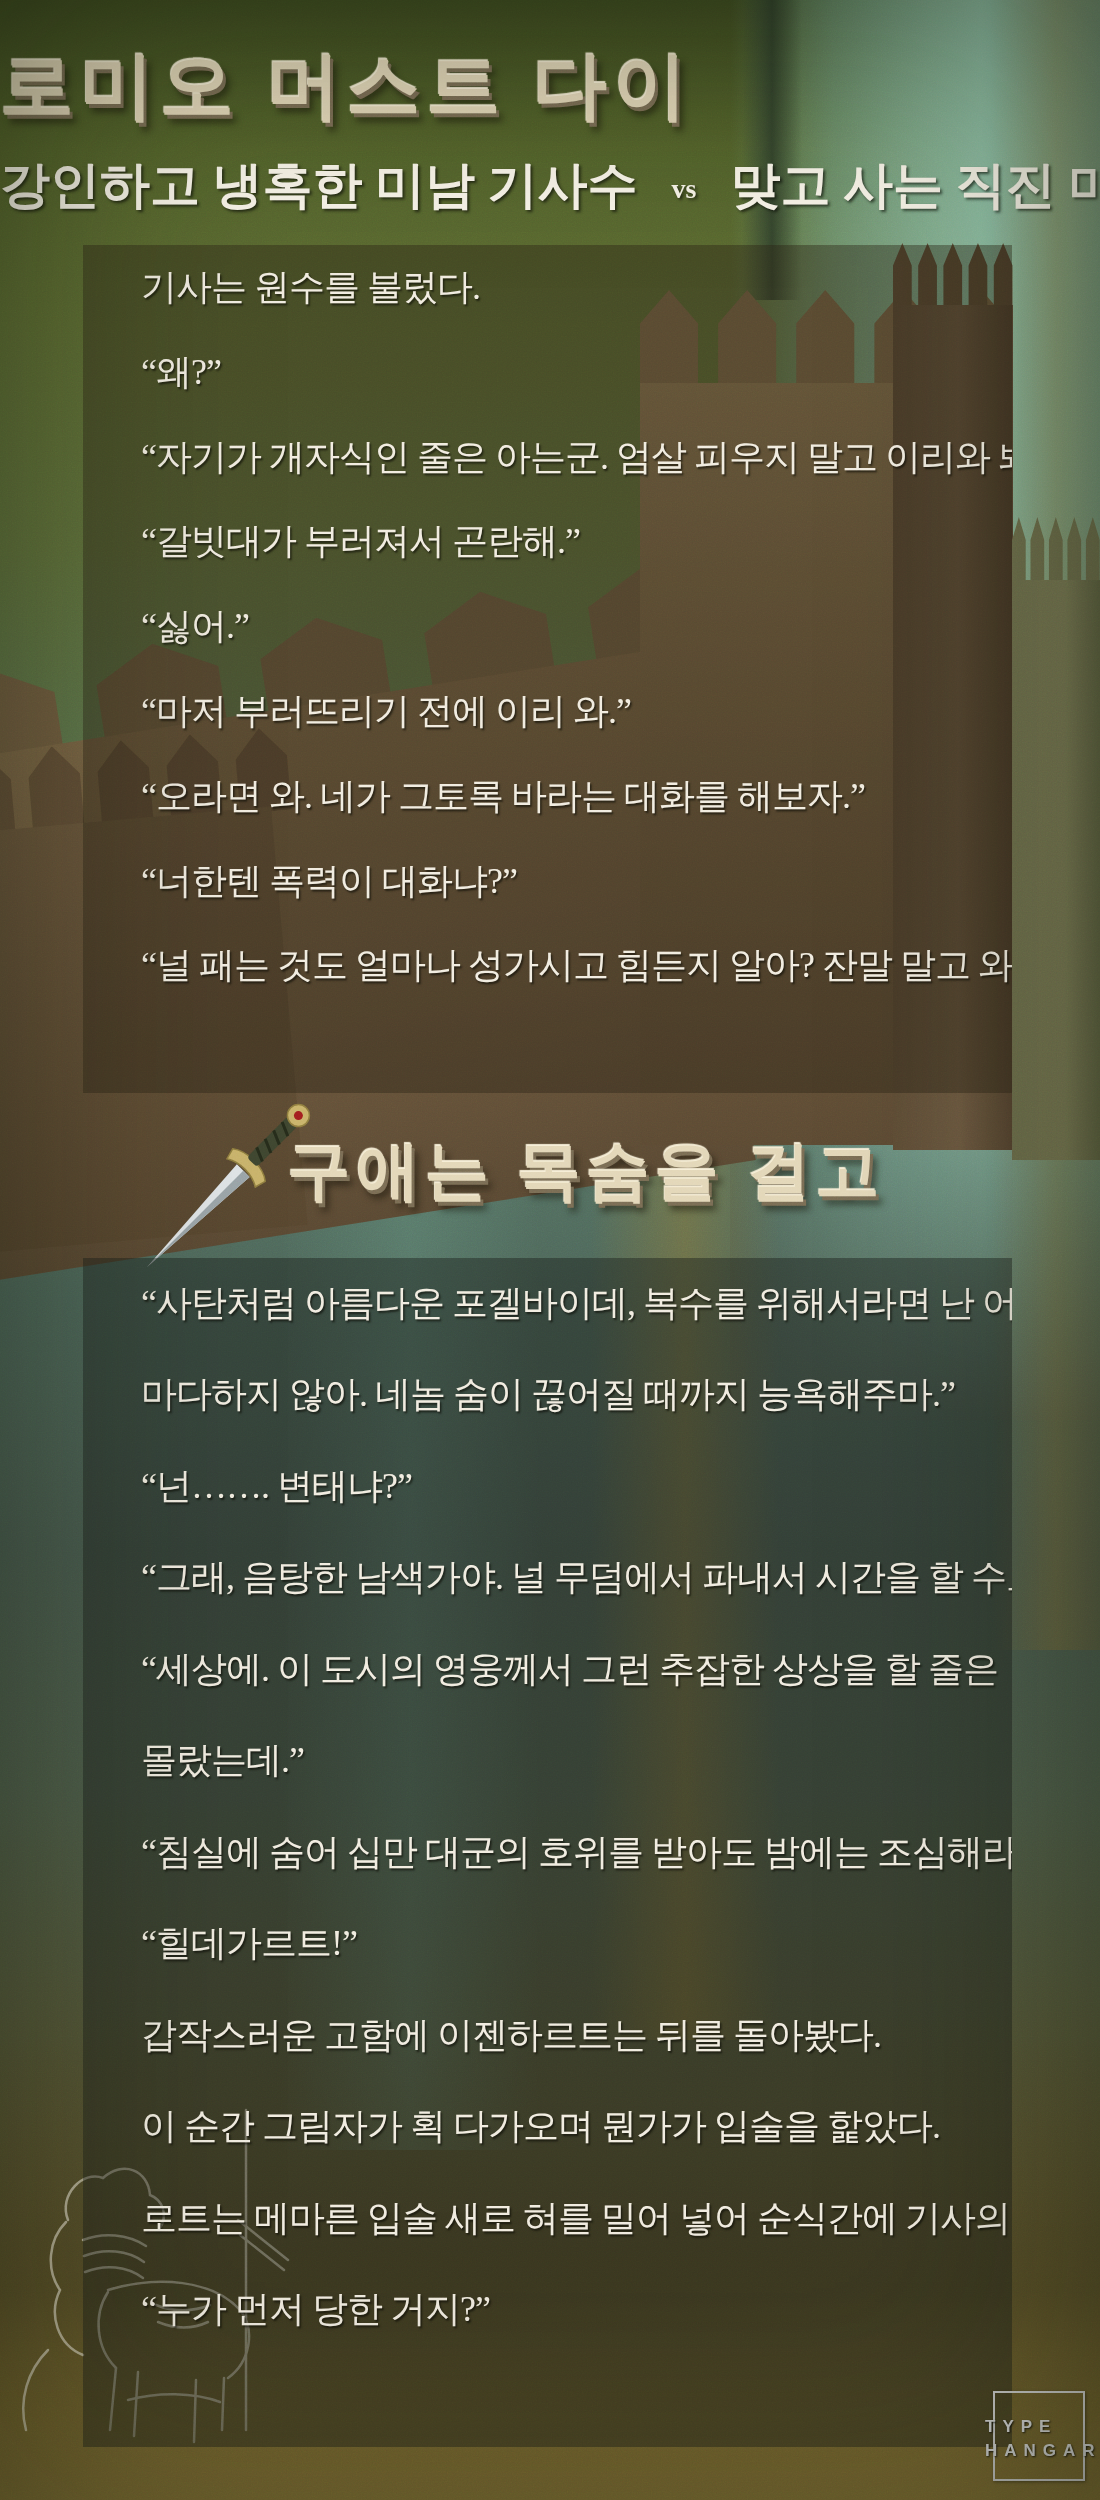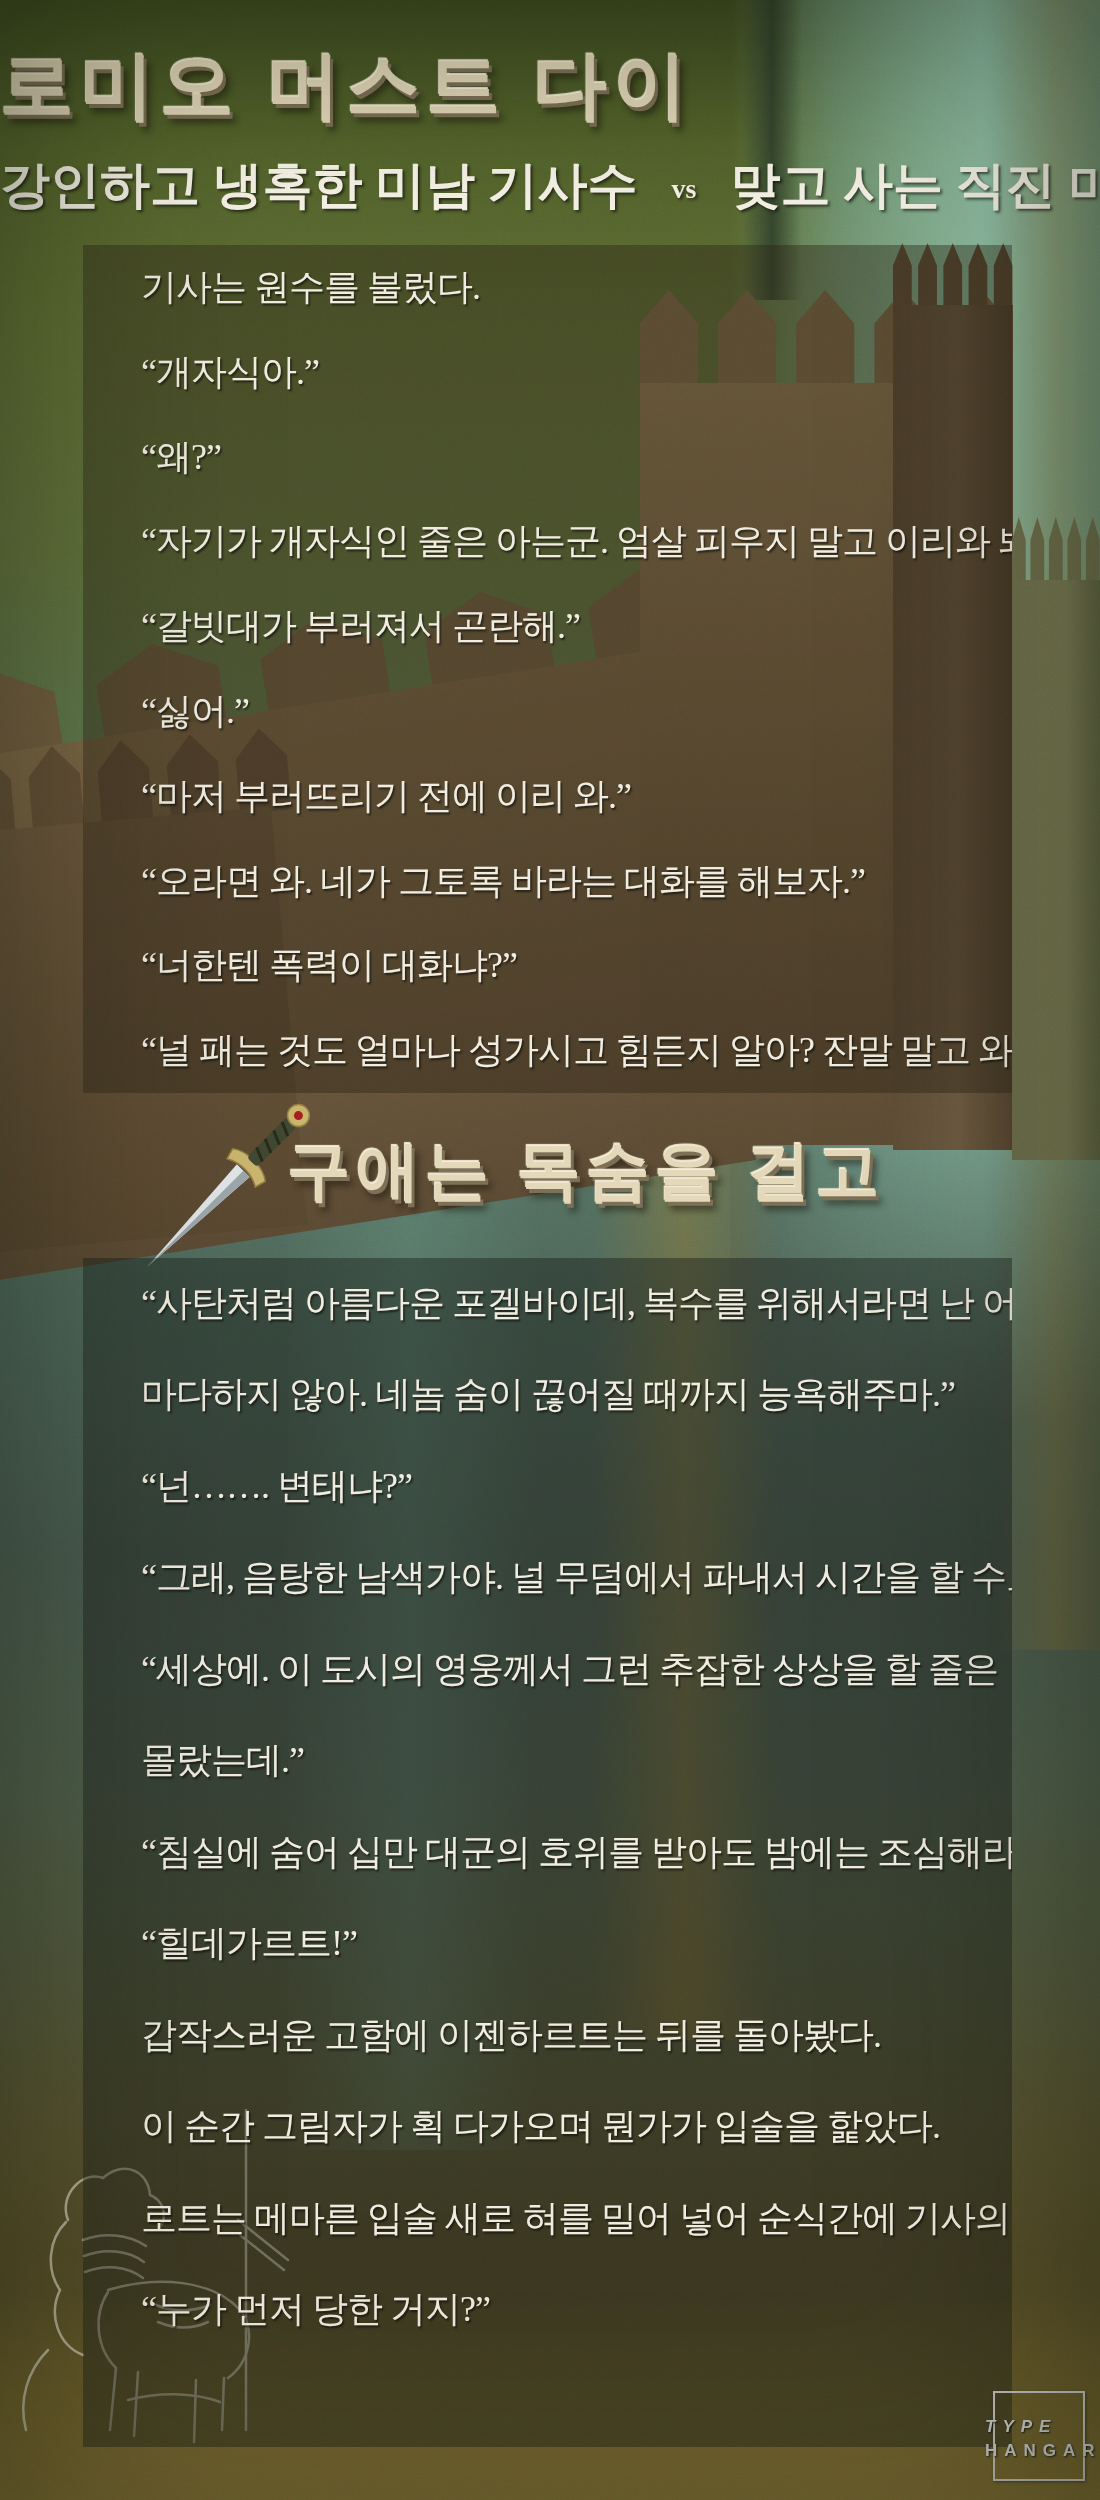"“개자식아.”" p.line { html: <p>“개자식아.”</p> -> none }
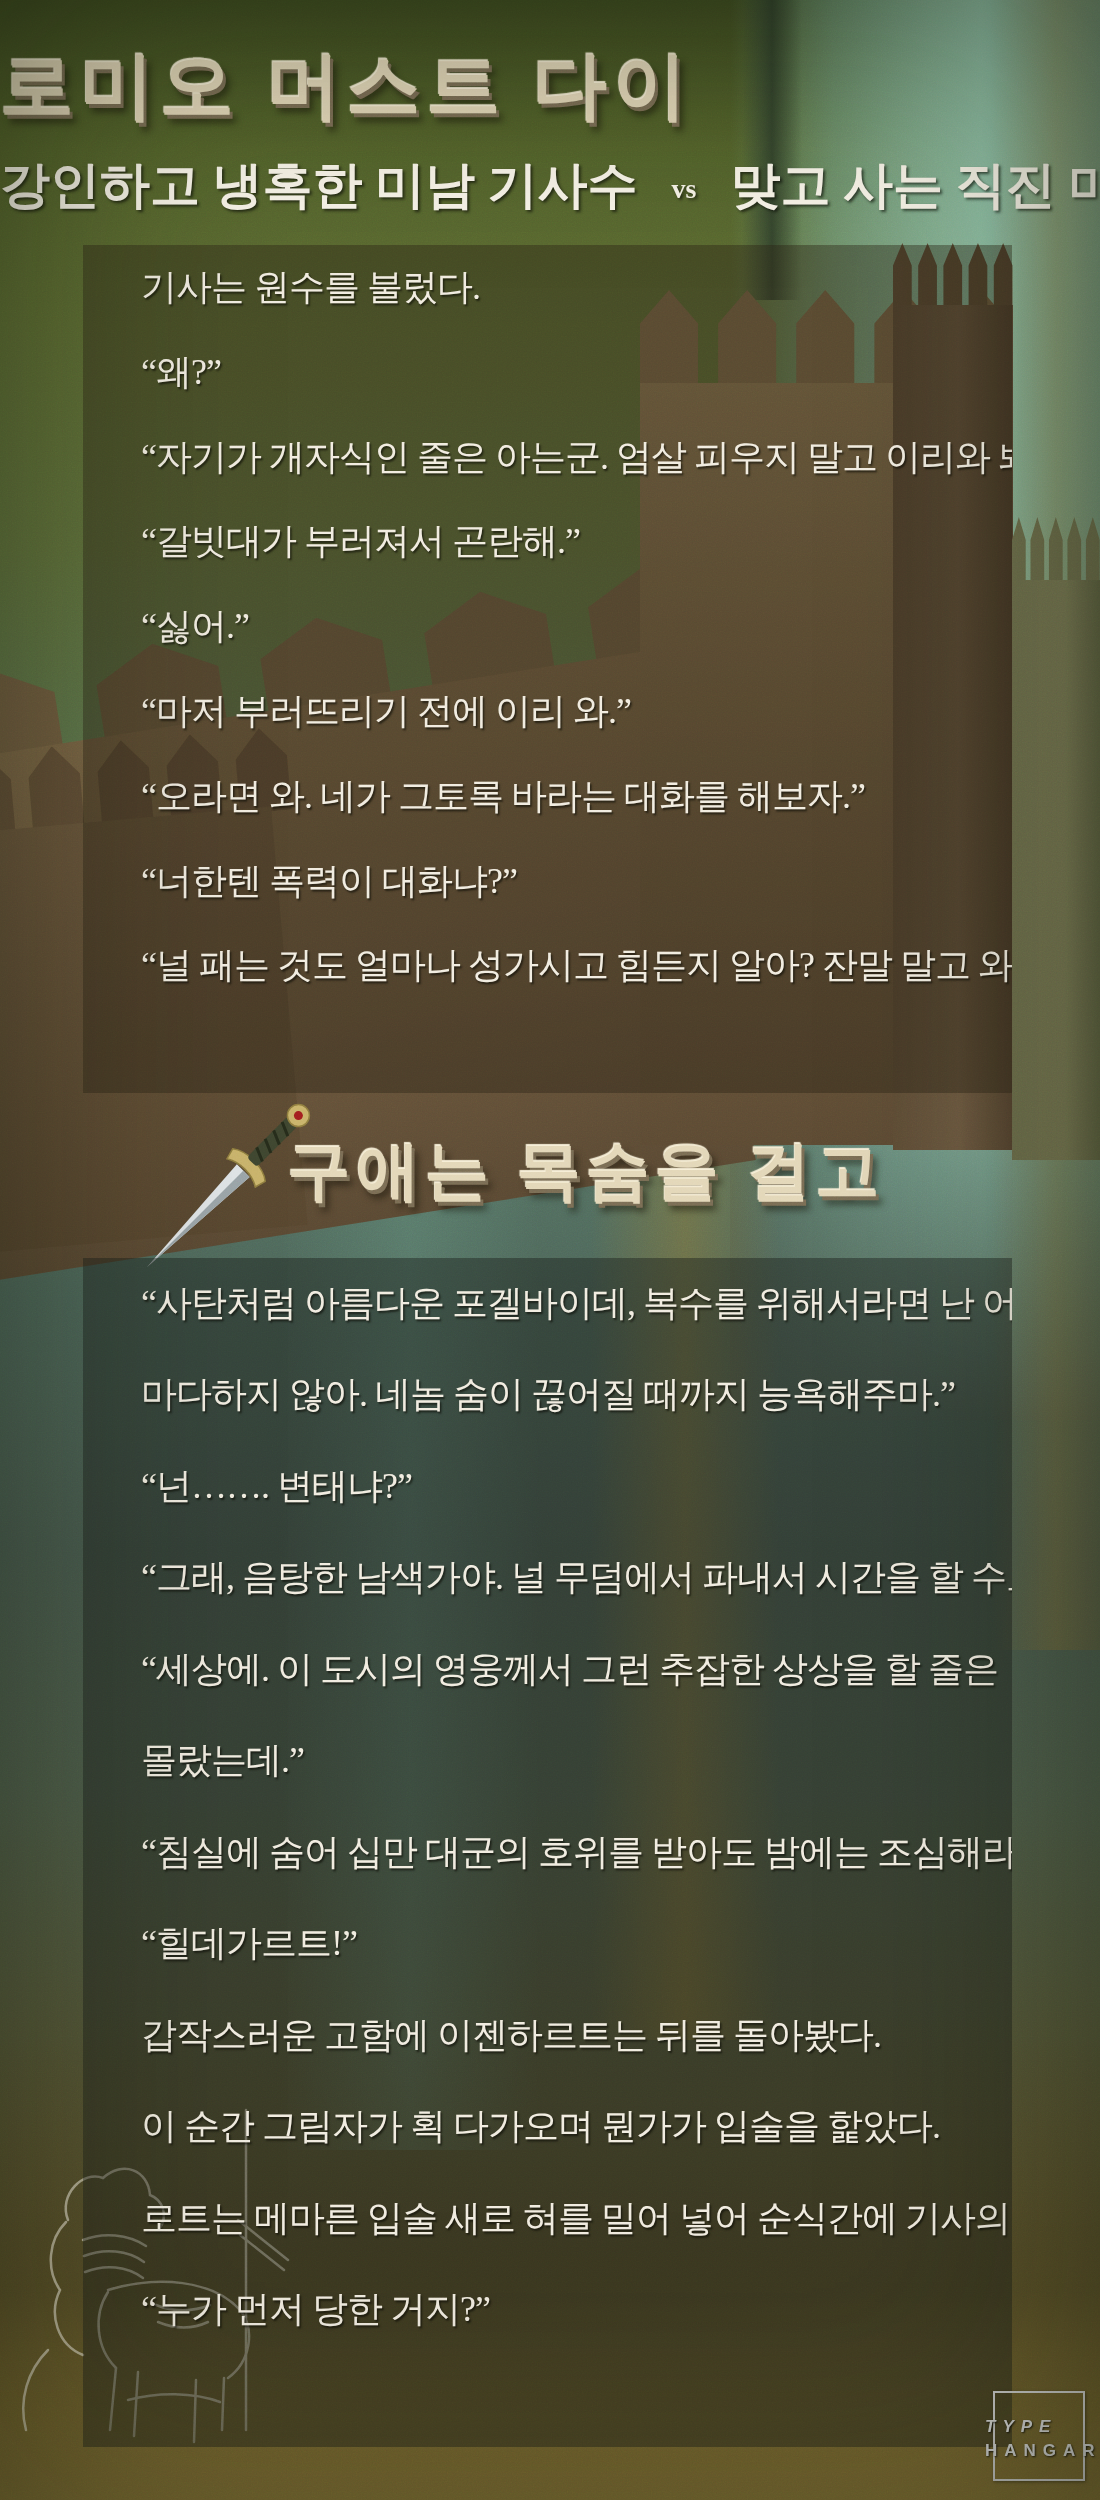"TYPE" .logo .t1 { font-style: italic -> none }
